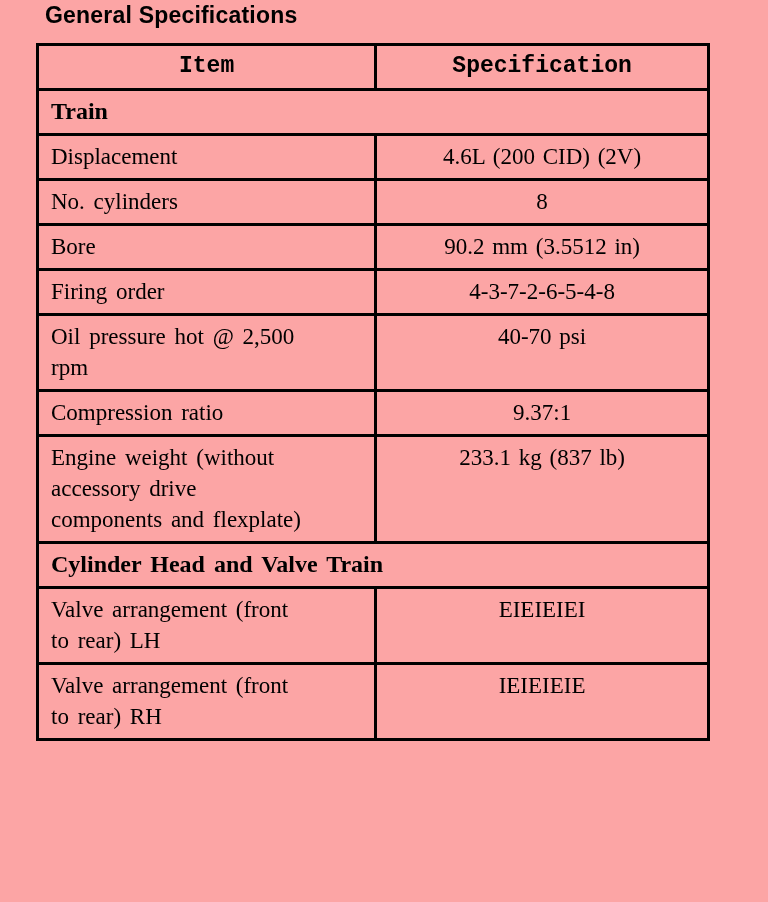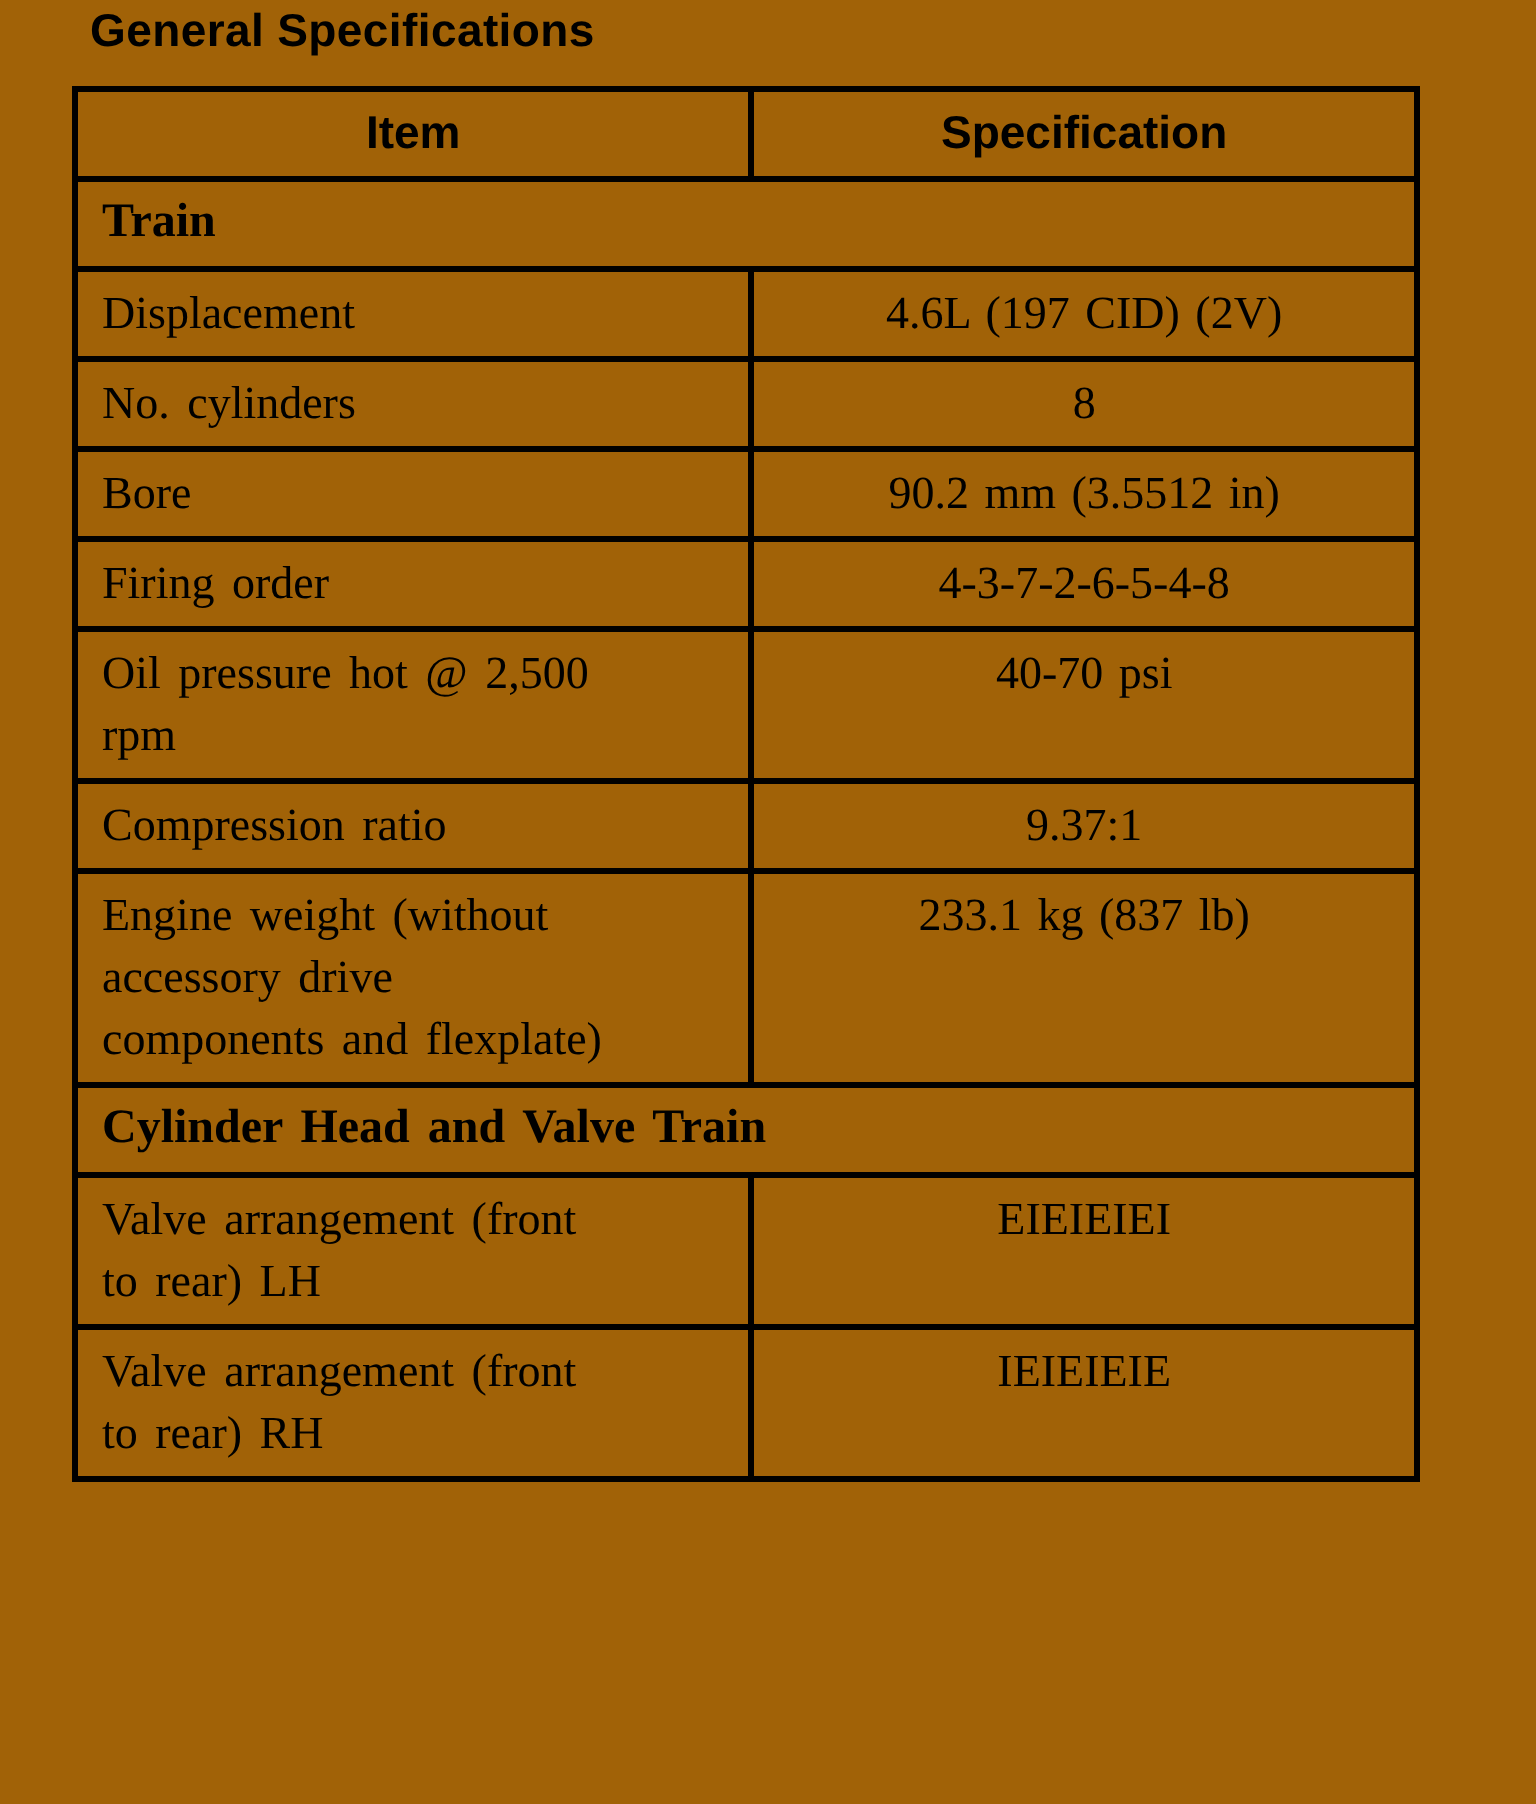"General Specifications" .page { background: #a16207 -> #fca5a5 }
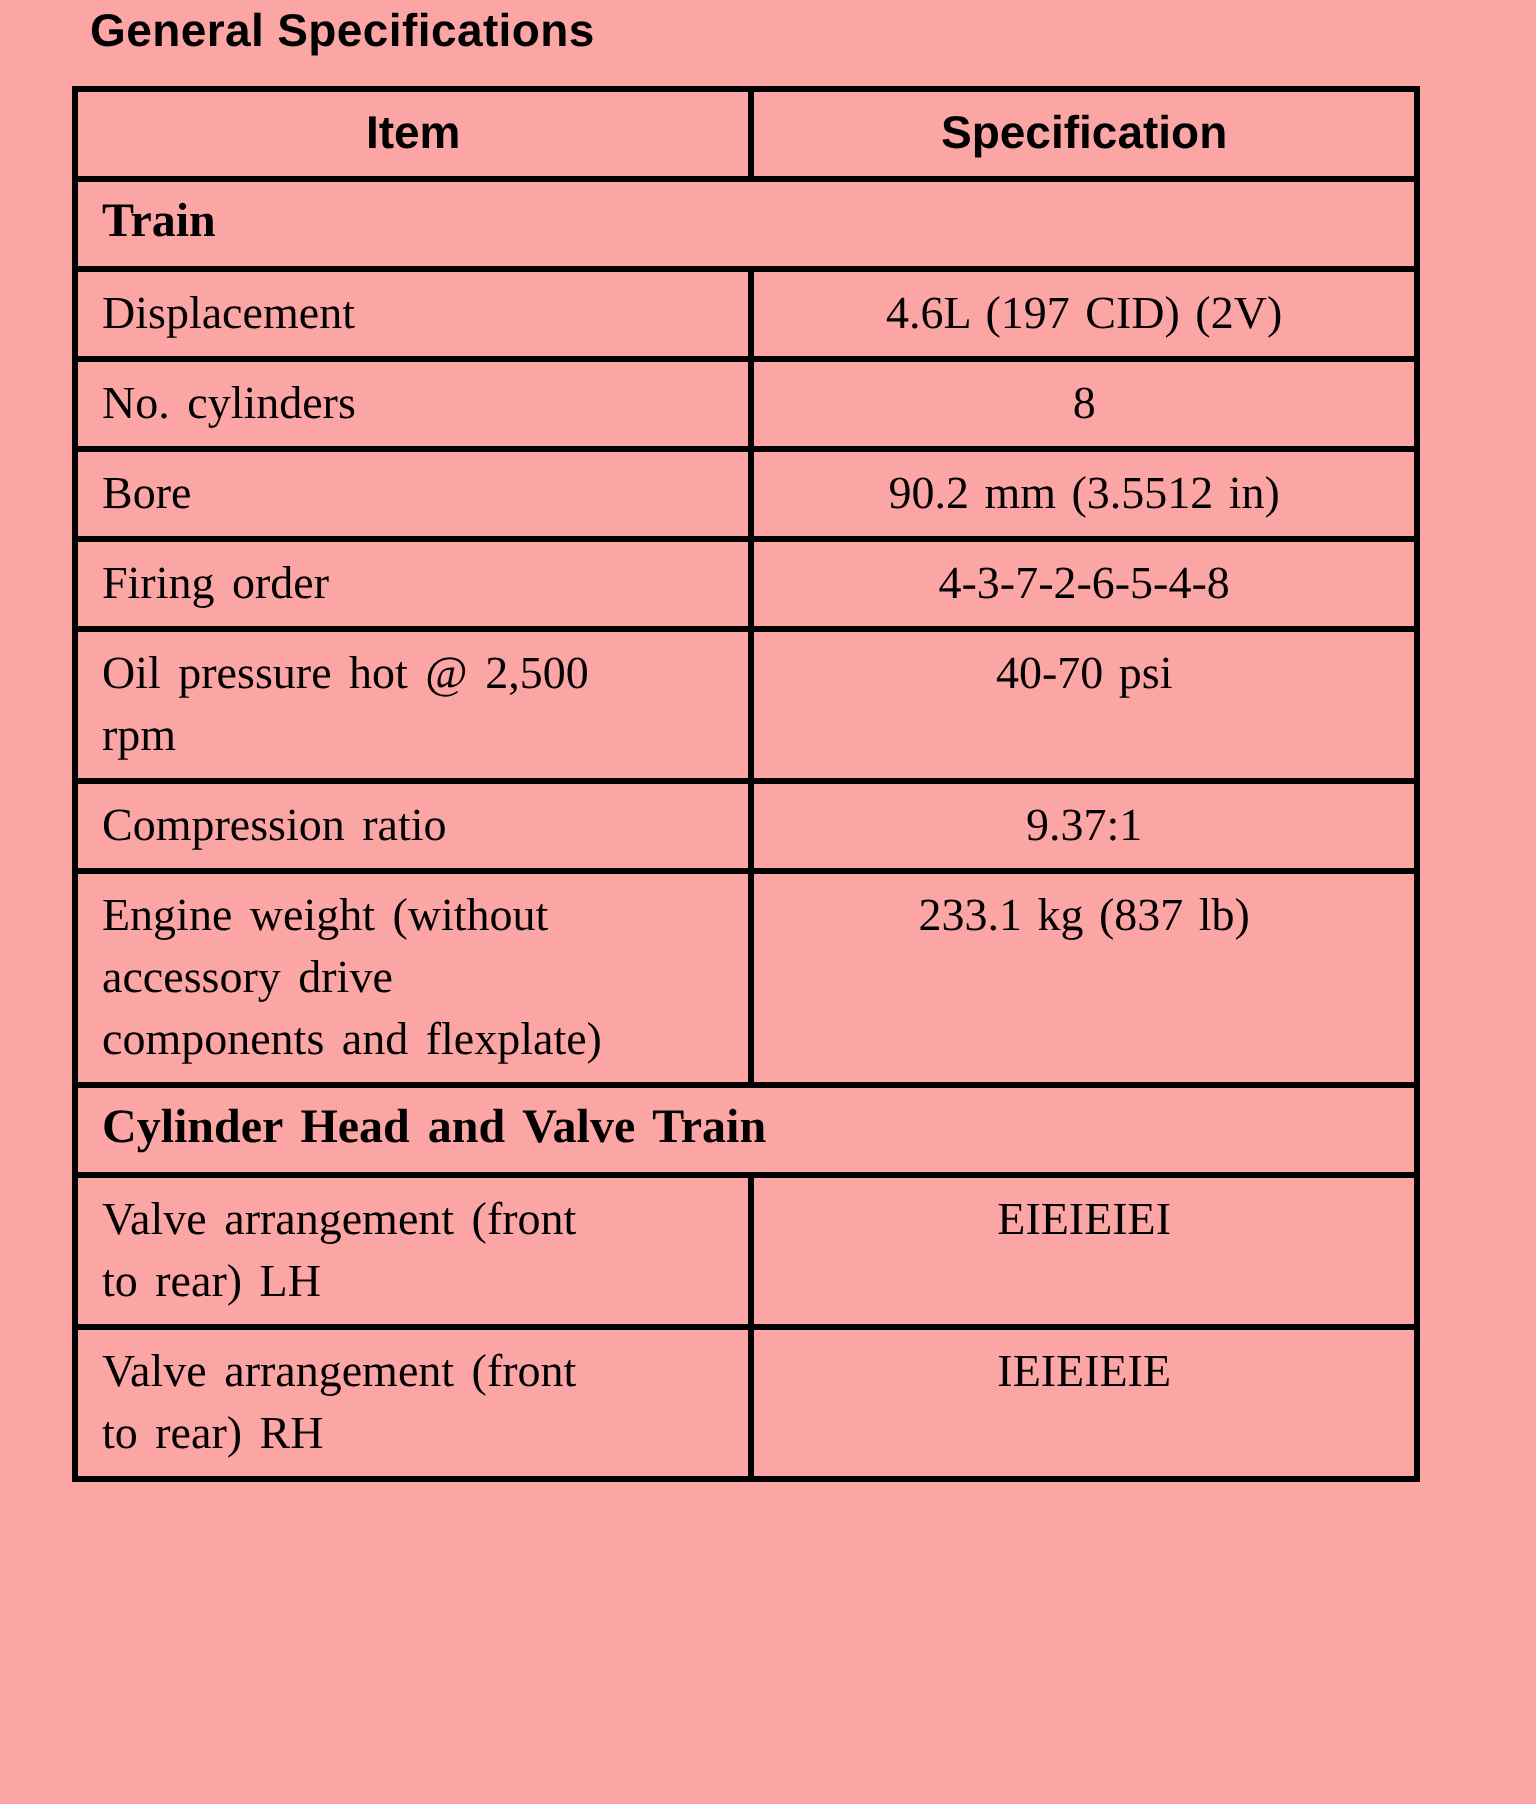"Item" th { font-family: Liberation Sans, sans-serif -> Liberation Mono, monospace }
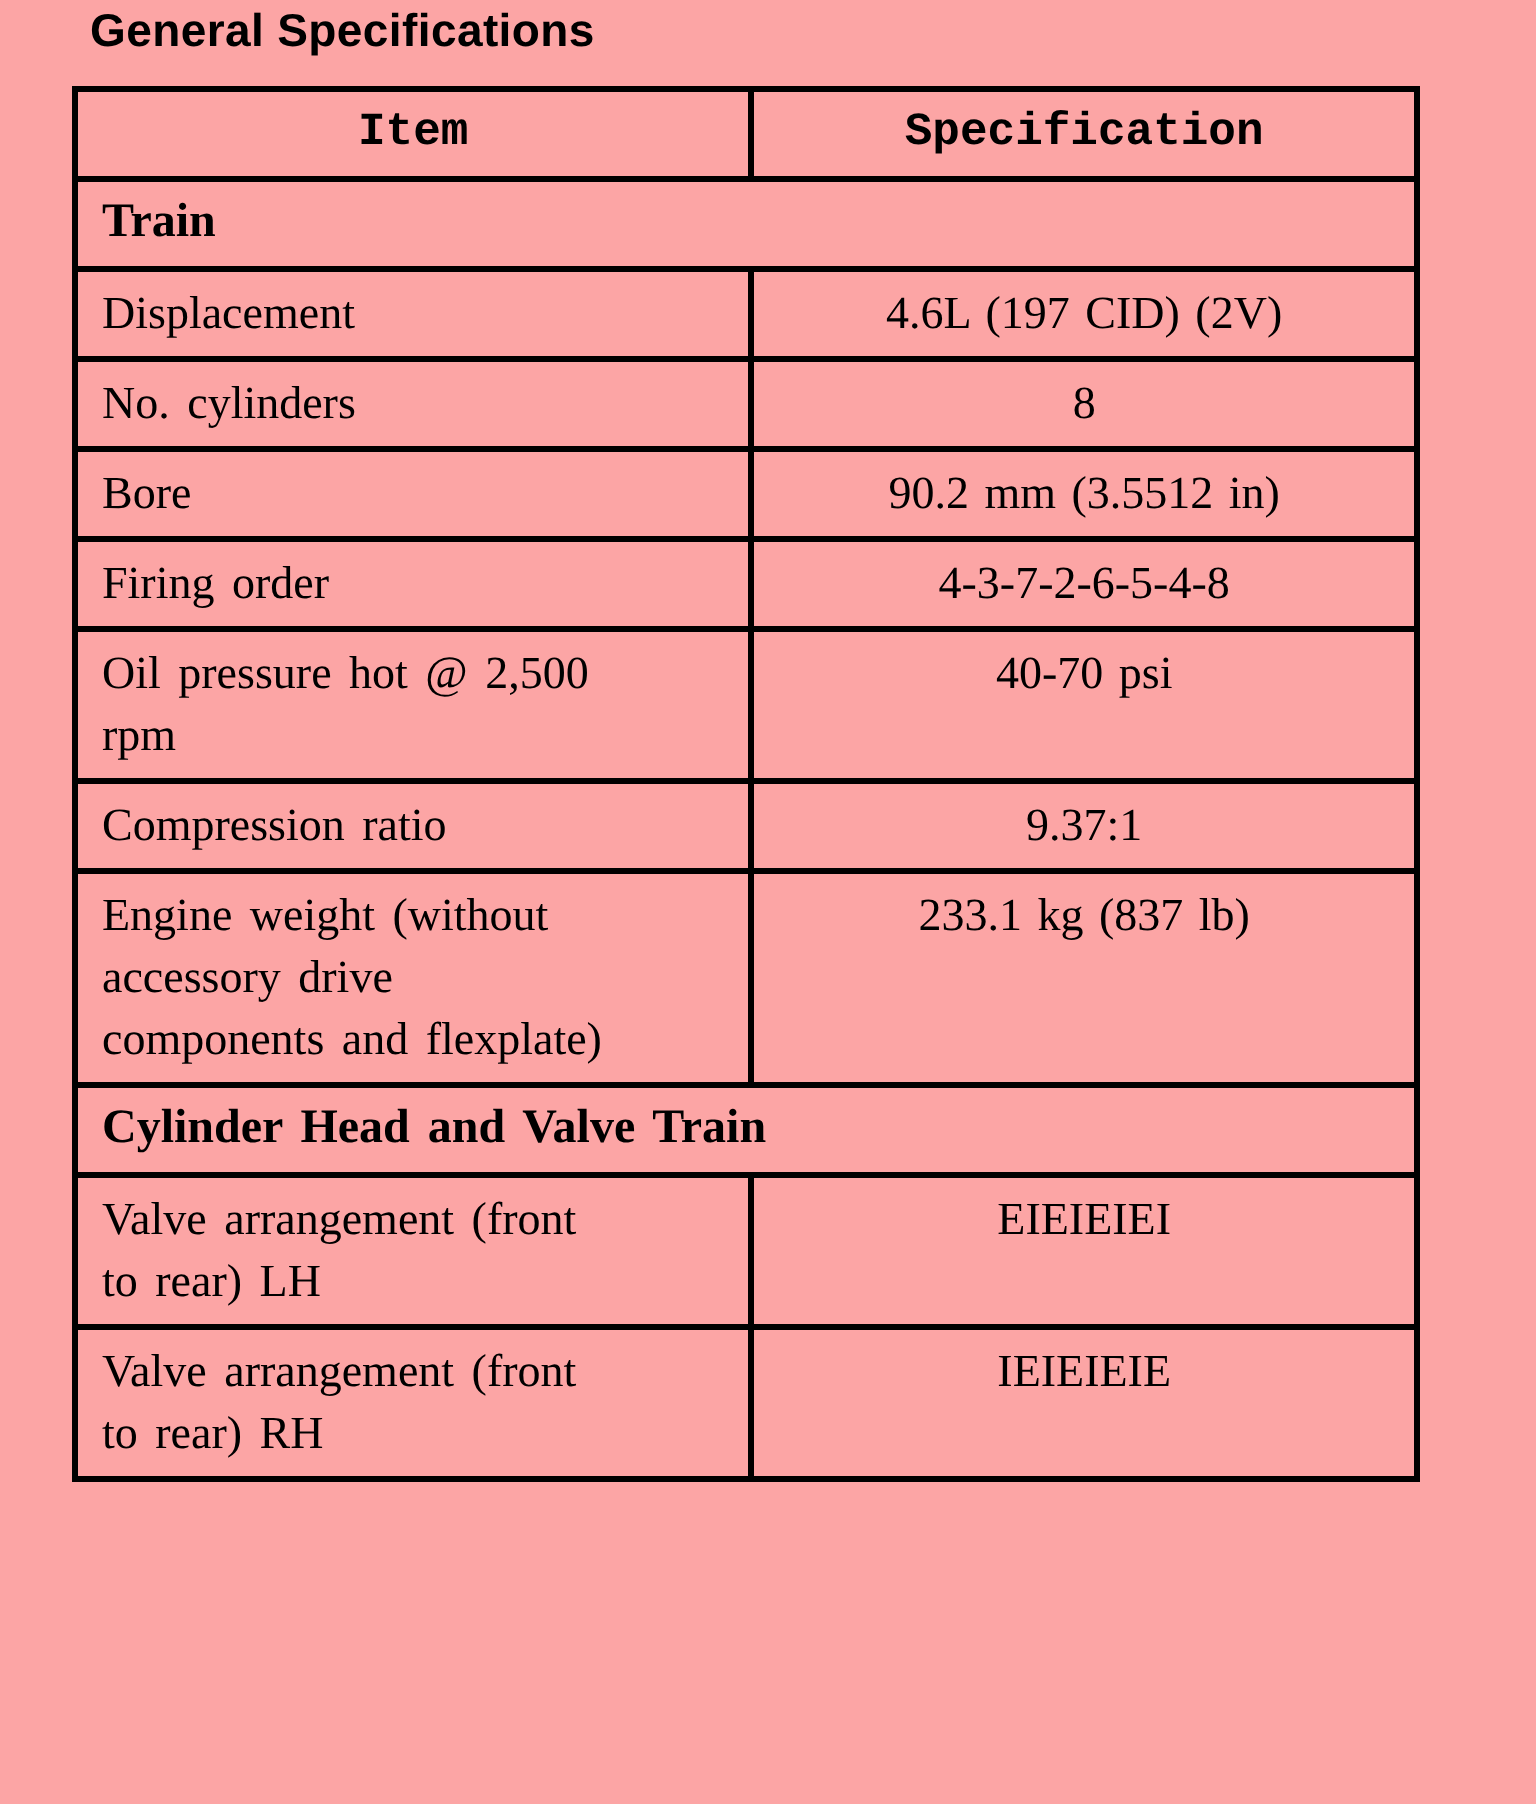"4.6L (197 CID) (2V)" td.spec-cell { text: 197 -> 200 }
